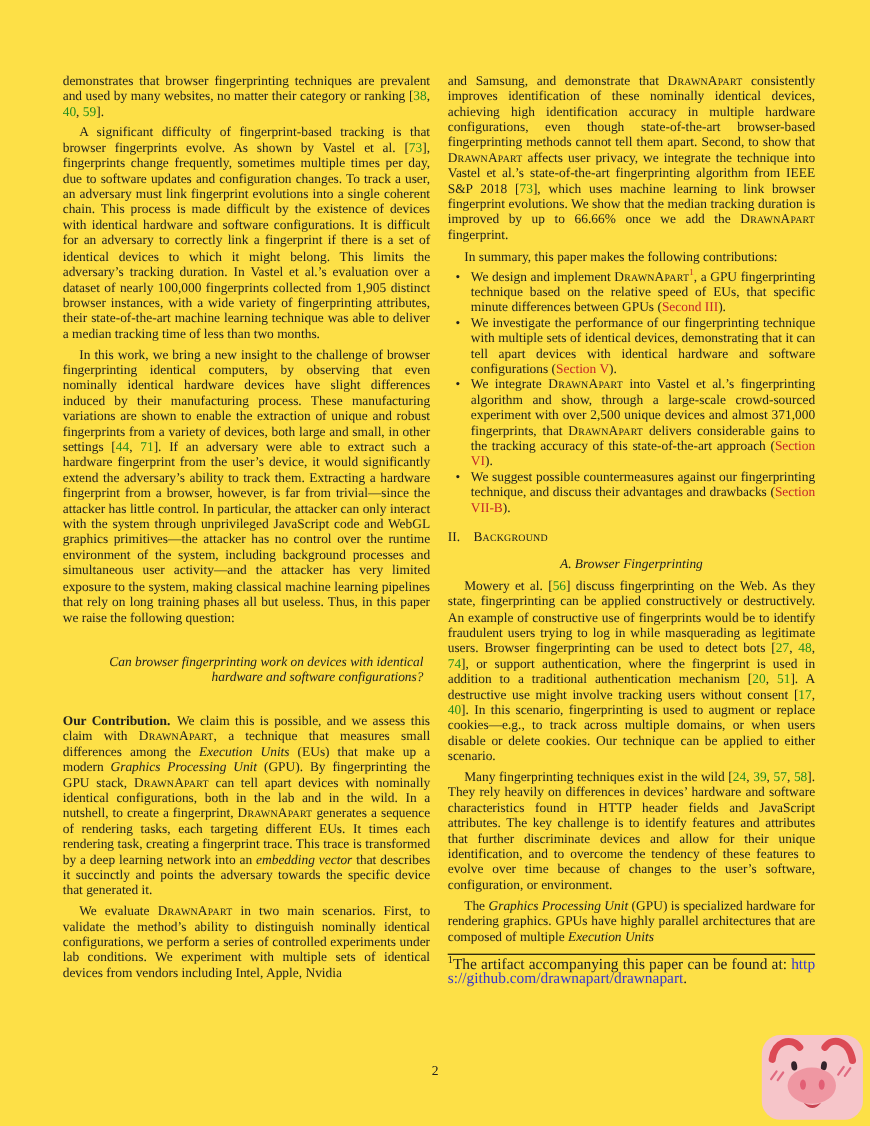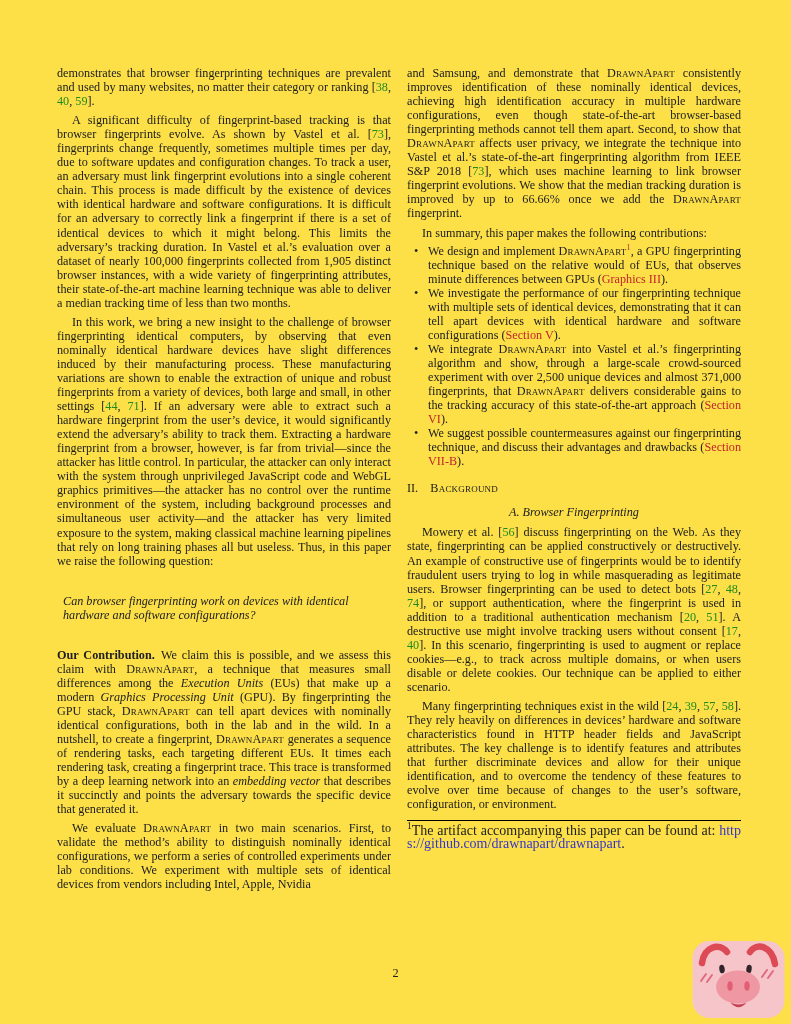", a GPU fingerprinting technique" span { text: would of EUs, that observes -> speed of EUs, that specific }
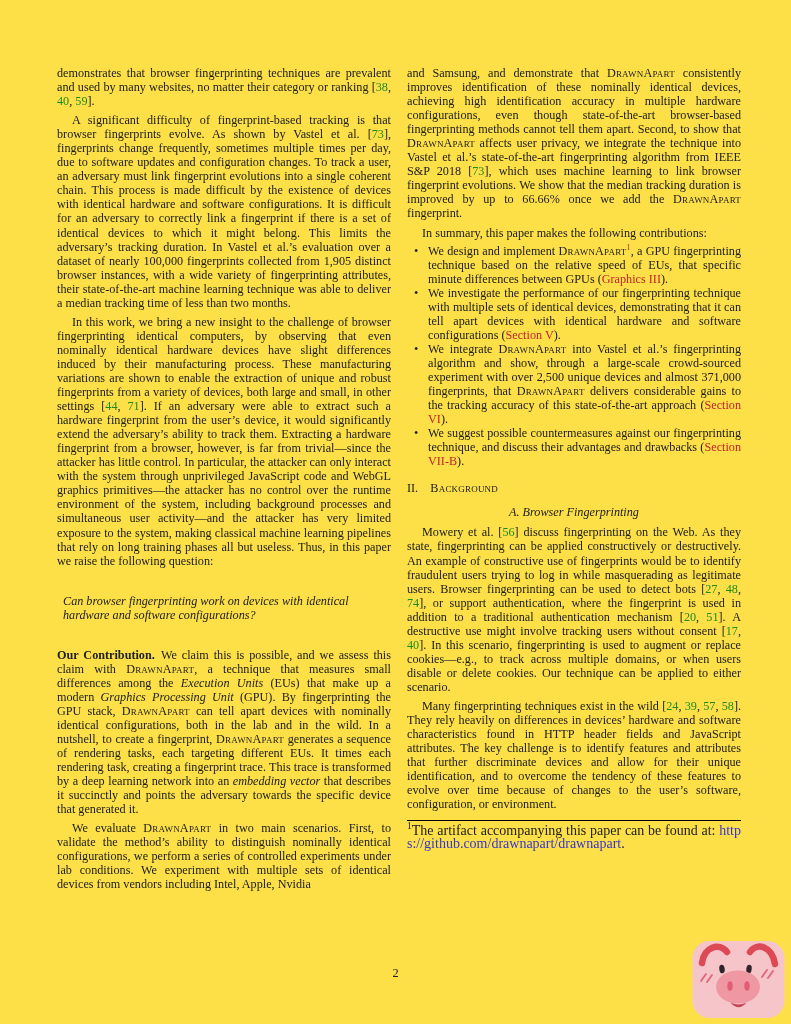"Graphics III" span.st-sec { text: Graphics -> Second }
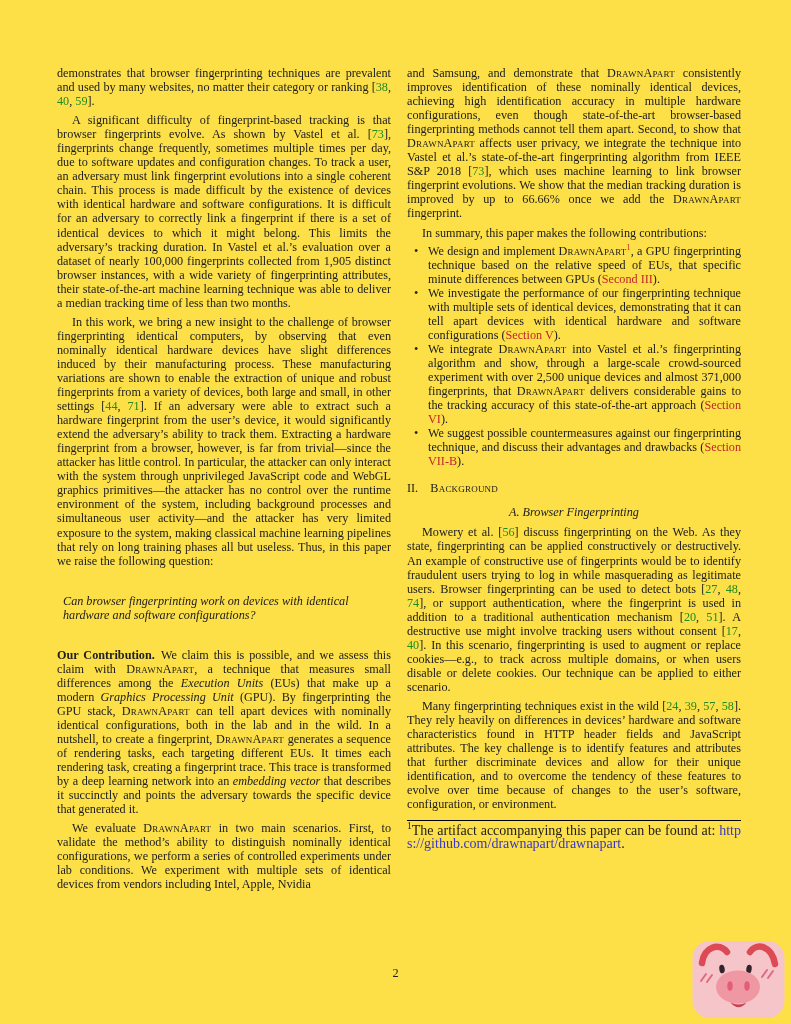"Can browser fingerprinting work on" .quote { text-align: left -> right }
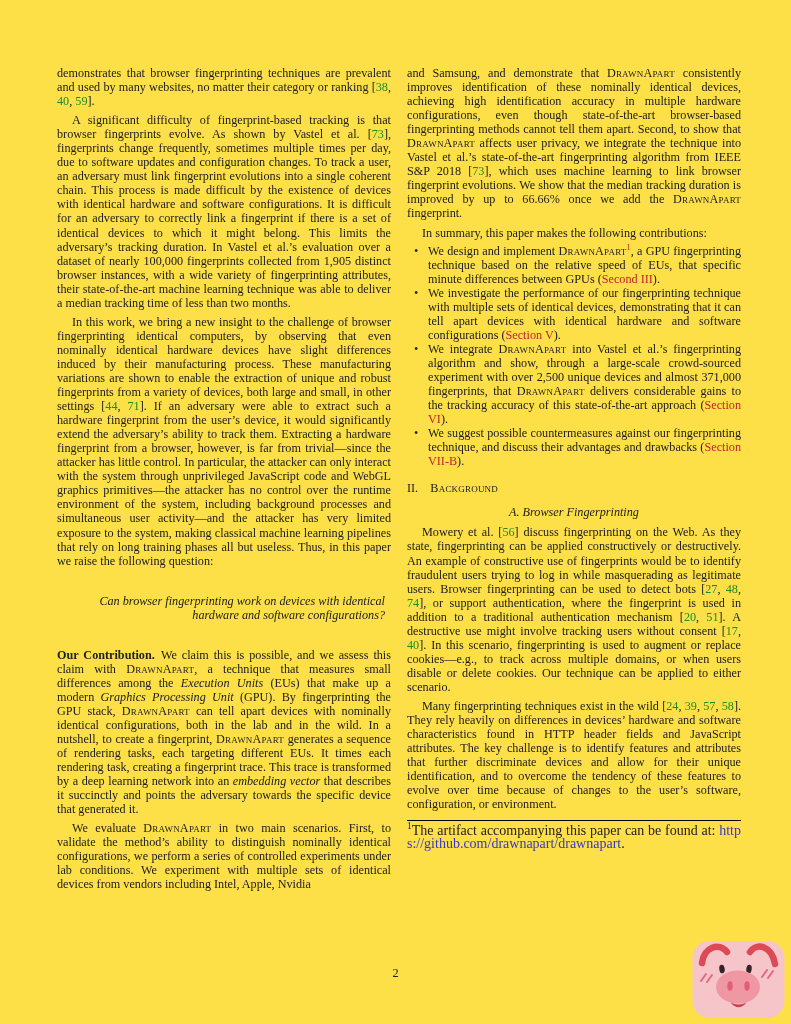"The Graphics Processing Unit (GPU)" div.para { html: none -> <div><span>The </span><span>Graphics Processing Unit</span><span> (GPU) is specialized hardware for rendering graphics. GPUs have highly parallel architectures that are composed of multiple </span><span>Execution Units</span></div> }
